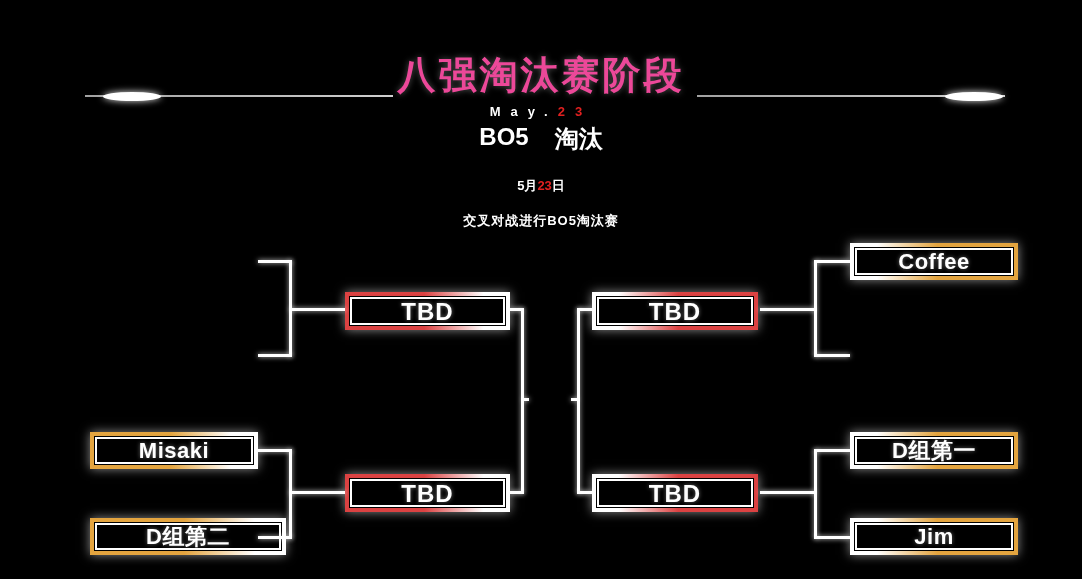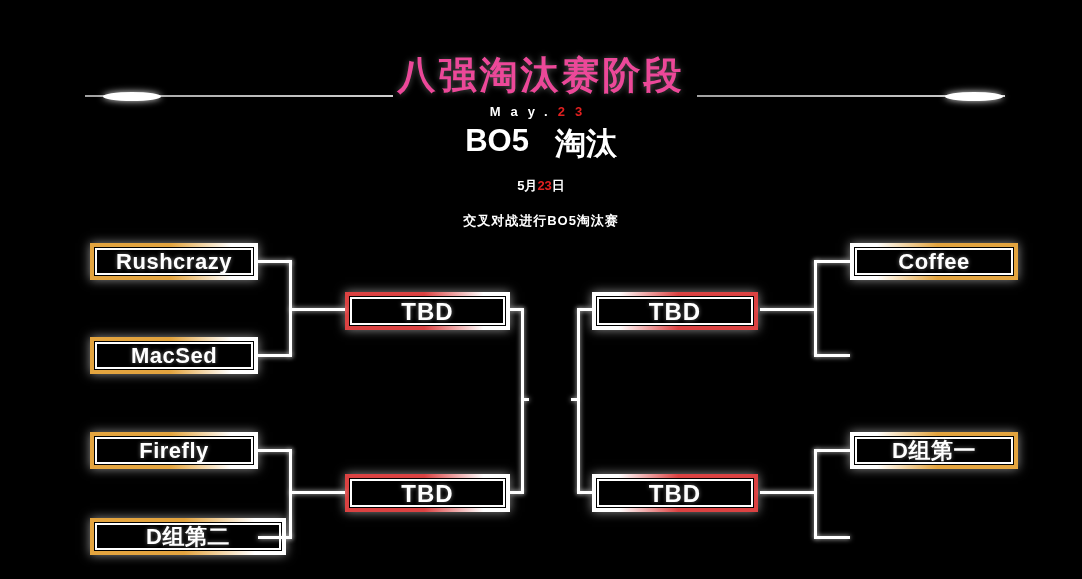"BO5" .format-line { font-size: 31px -> 24px }
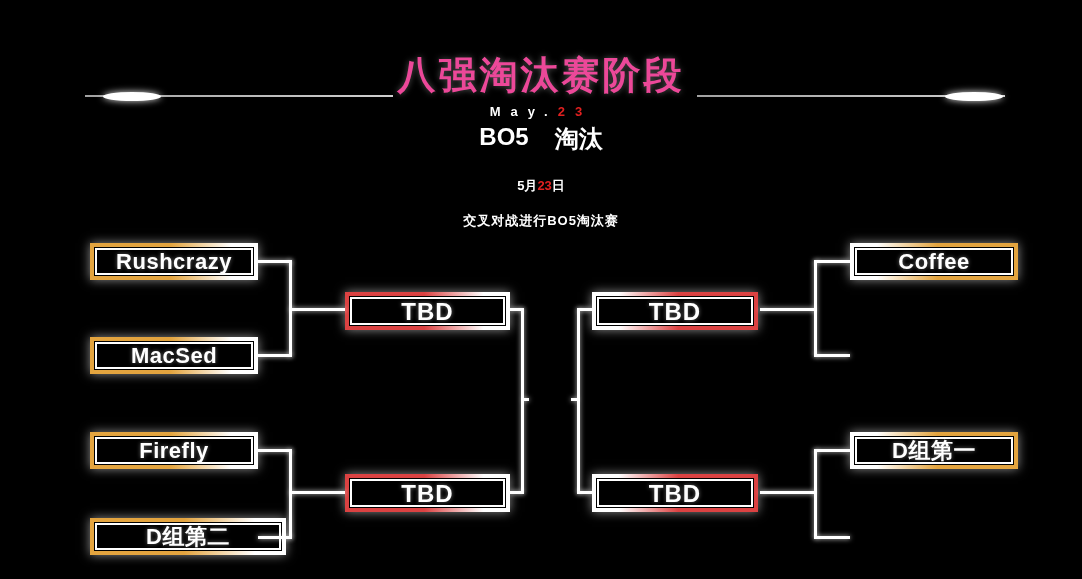"Rushcrazy" div.team-box { html: <div> <div> <div> <span>Rushcrazy</span> </div> </div> </div> -> none }
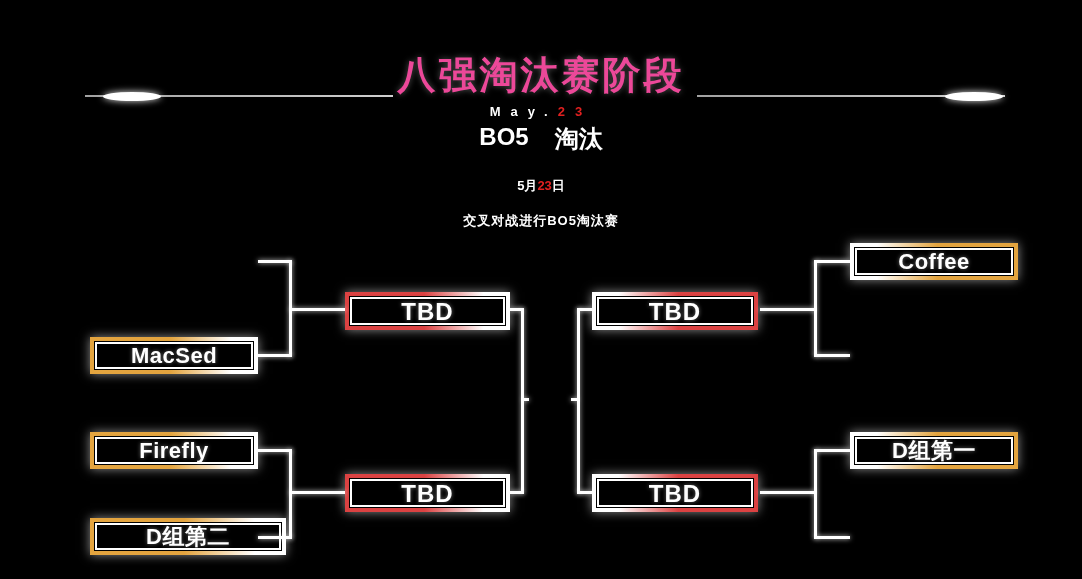"MacSed" div.team-box { html: <div> <div> <div> <span>MacSed</span> </div> </div> </div> -> none }
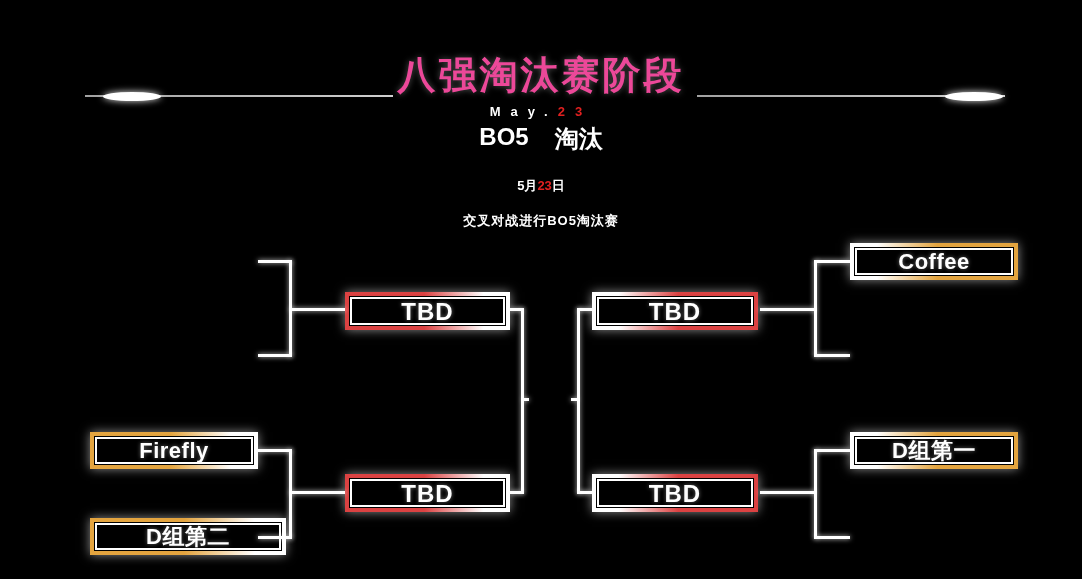"Firefly" span.team-label { text: Firefly -> Misaki }
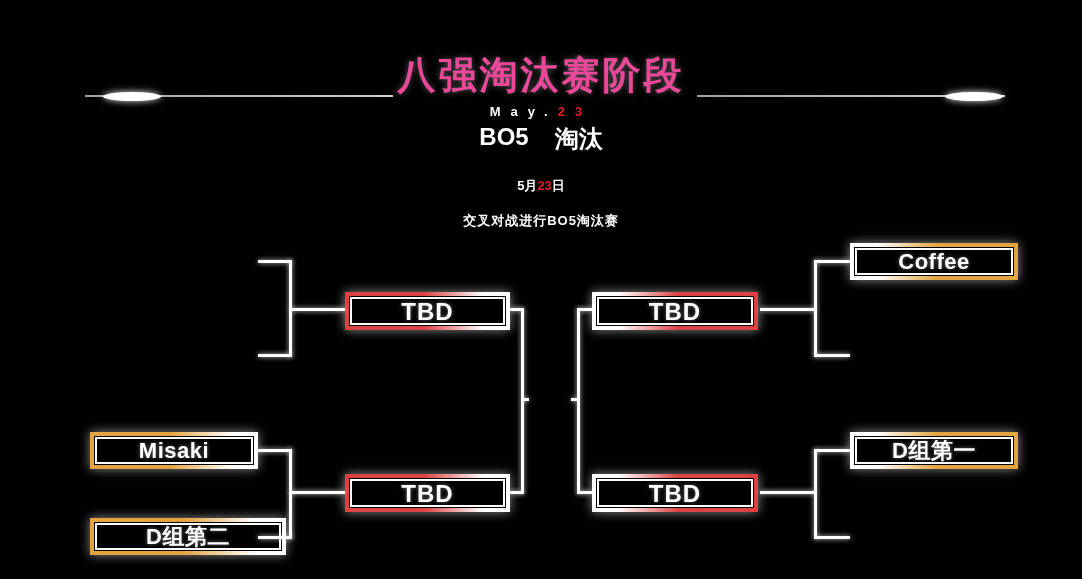"Jim" div.team-box { html: none -> <div> <div> <div> <span>Jim</span> </div> </div> </div> }
